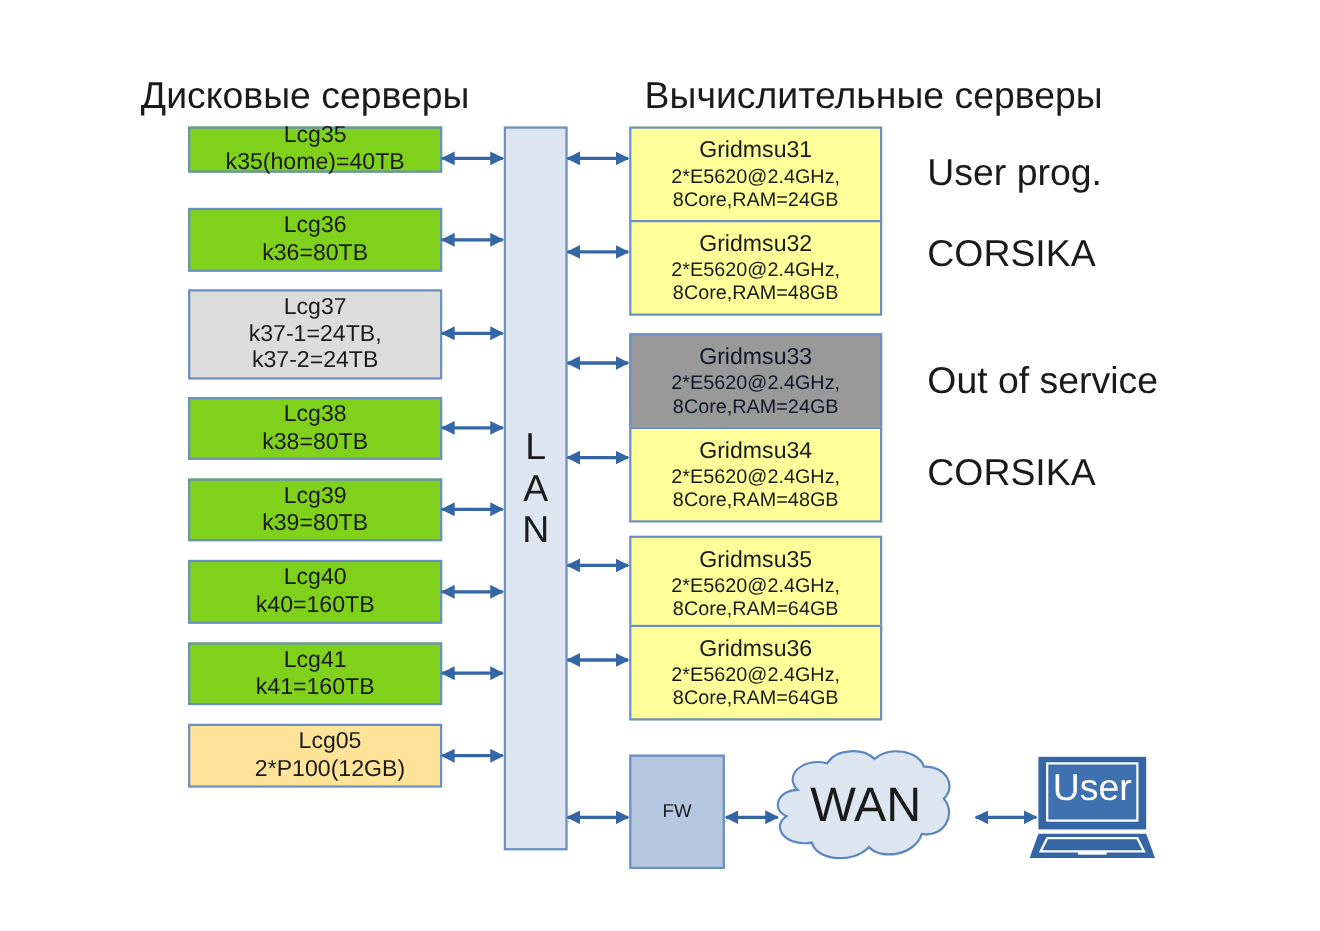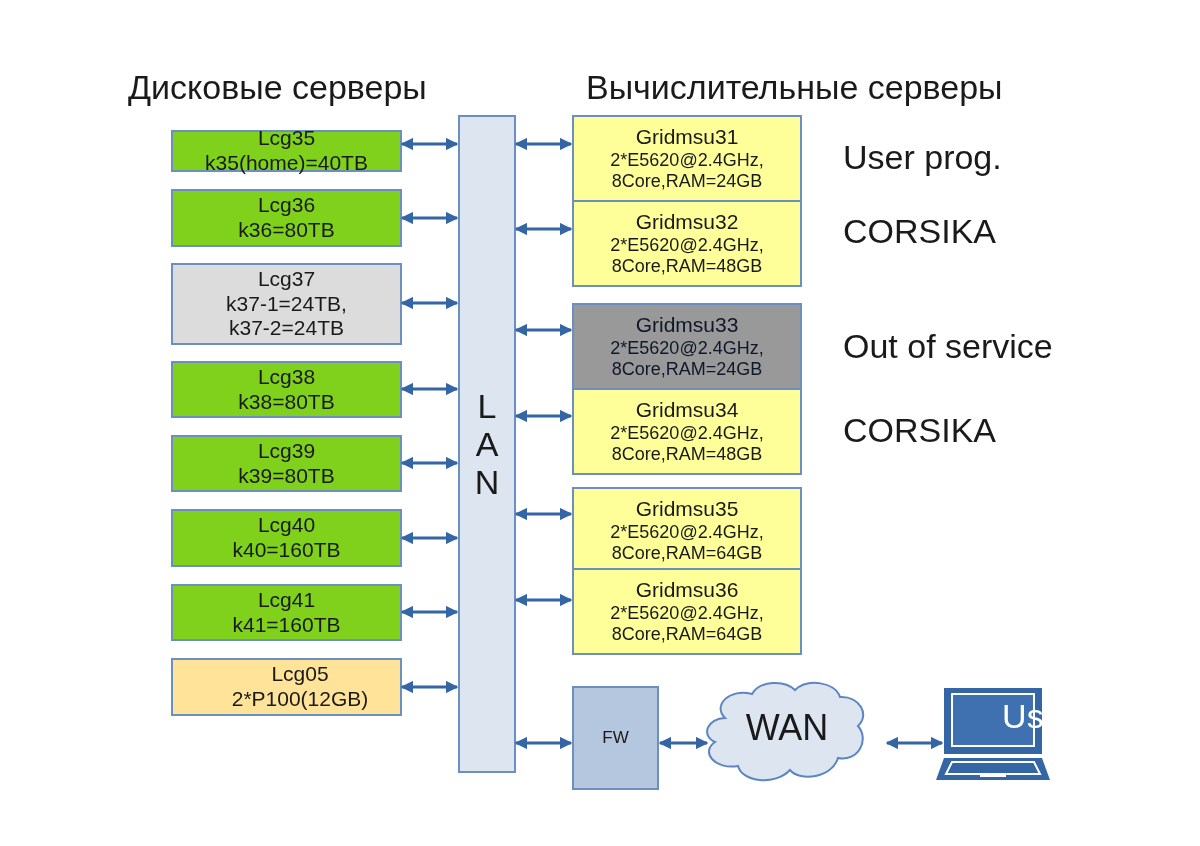"Lcg35" div.box { margin-top: 15px -> none }
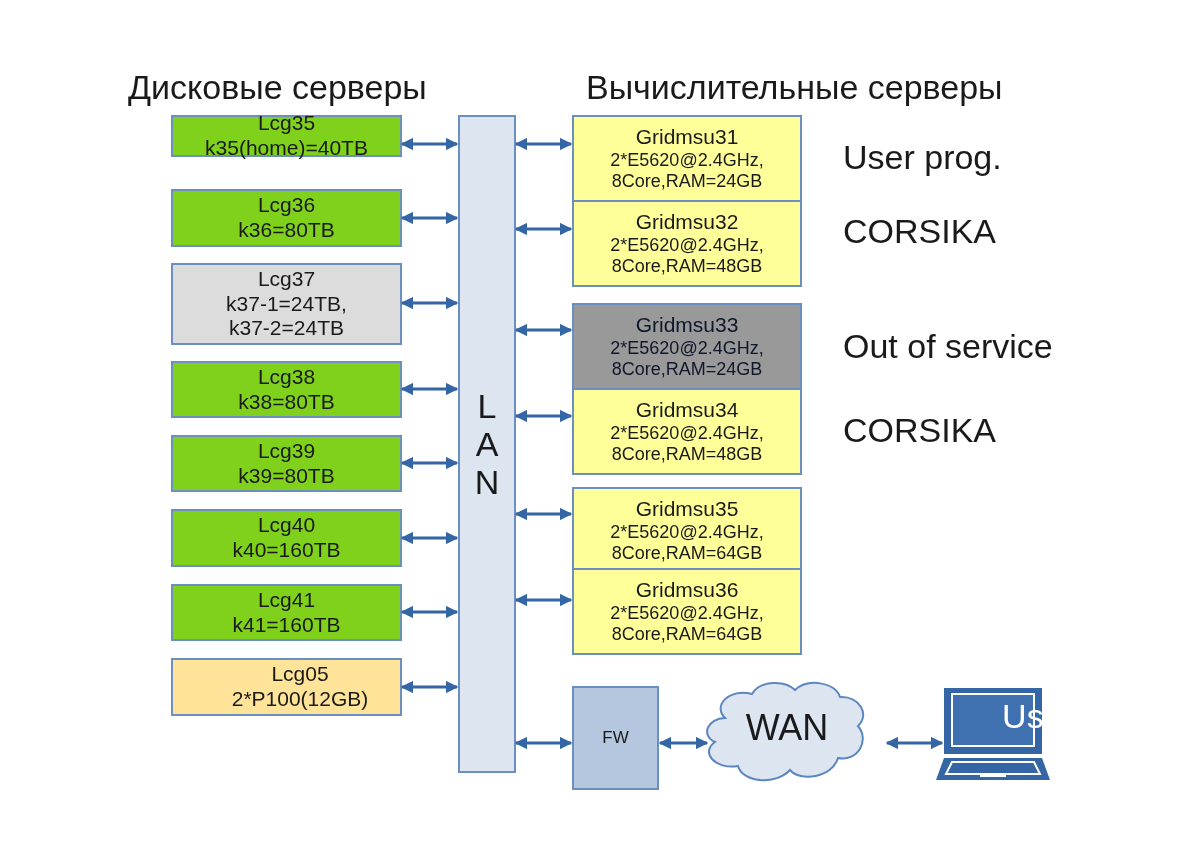"WAN" #wan-text { font-size: 36px -> 44px }
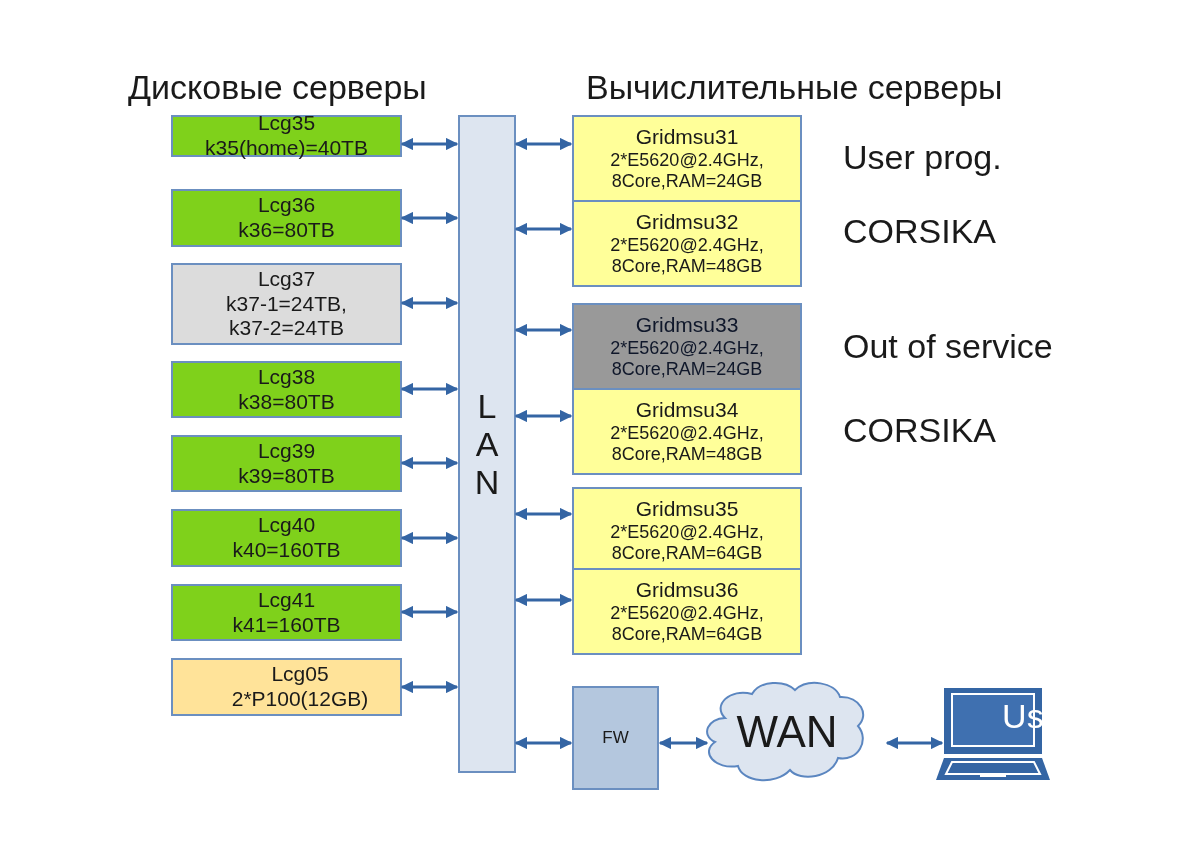"User" #user-text { padding-left: 45px -> none }
